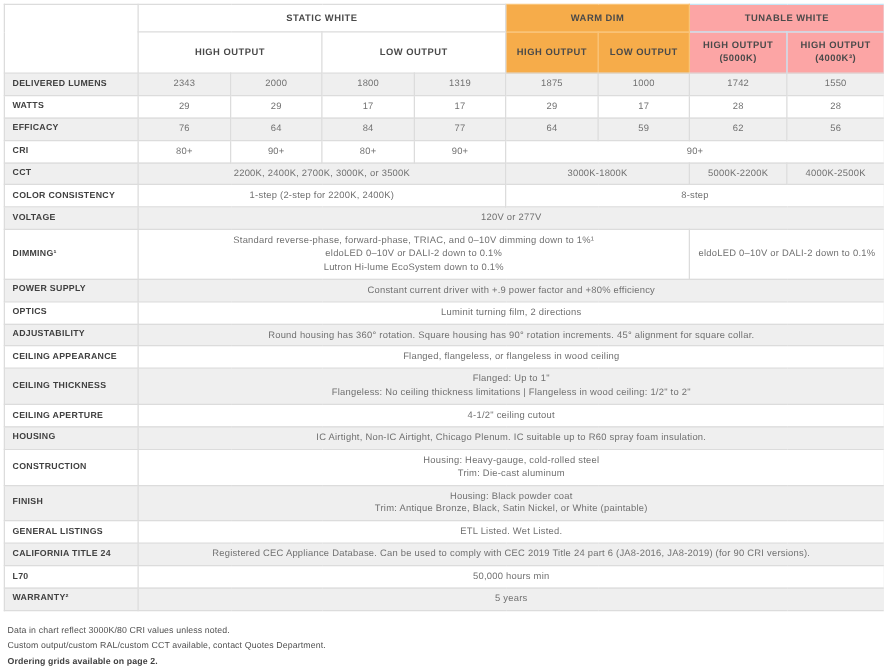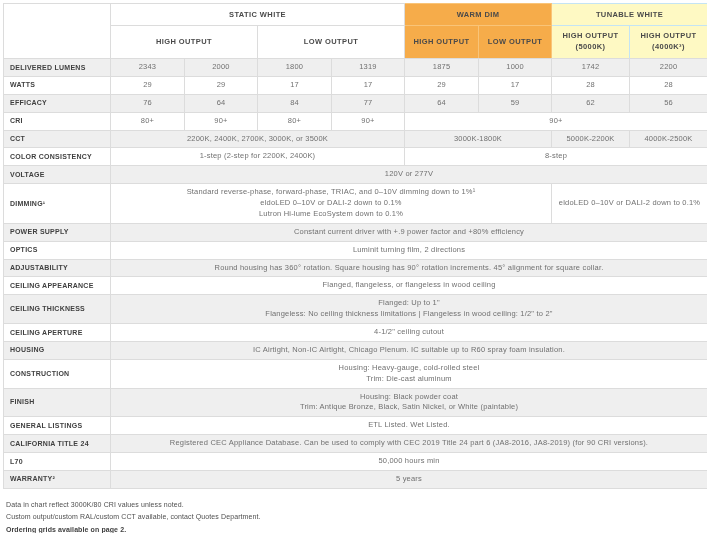"TUNABLE WHITE" th.tw { background: #fef9c3 -> #fca5a5 }
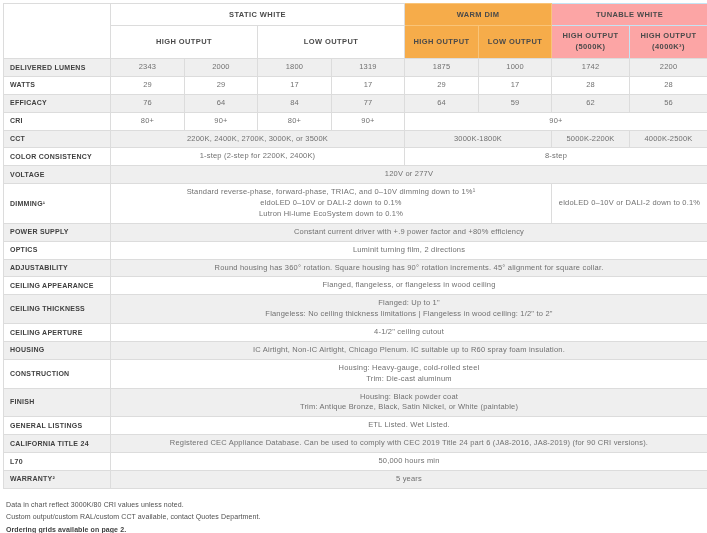"2200" td { text: 2200 -> 1550 }
